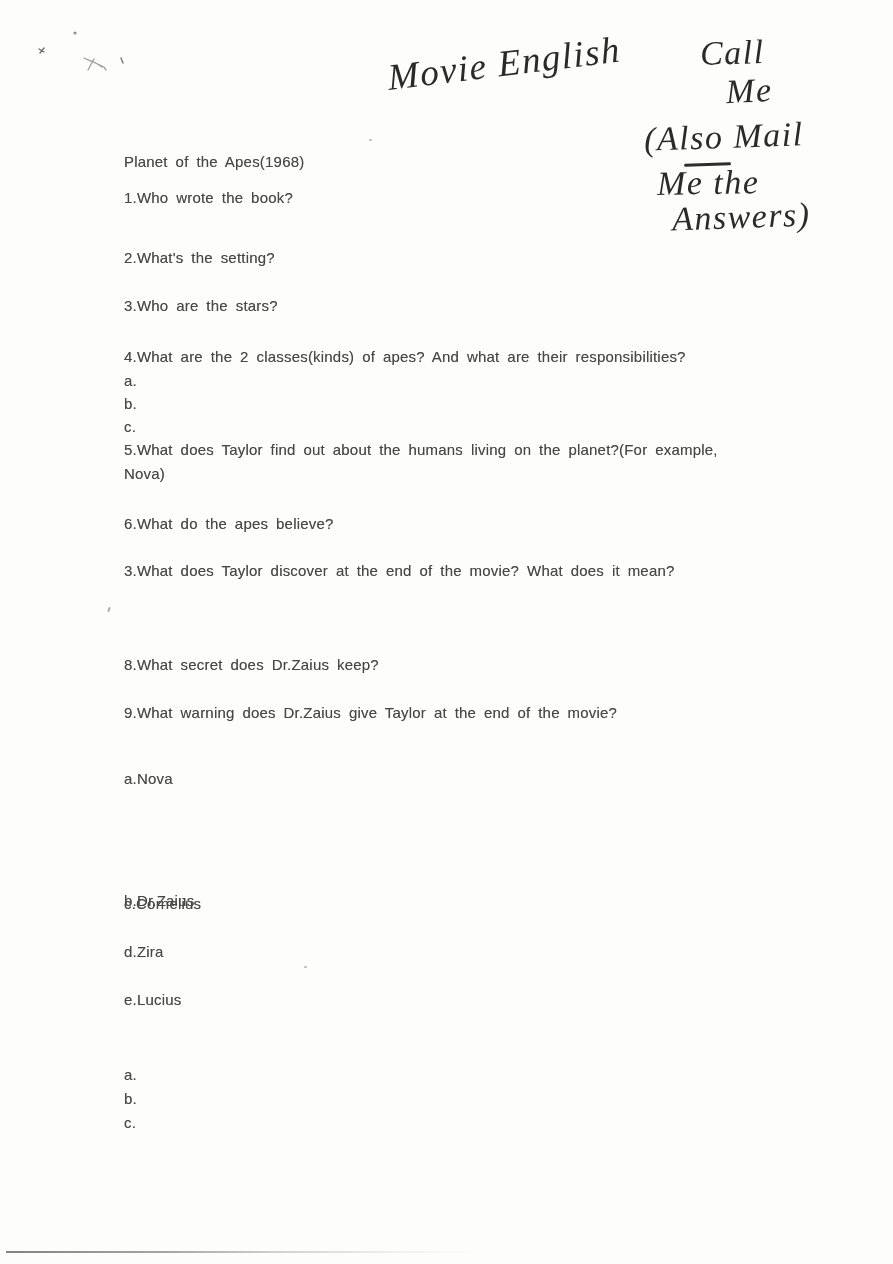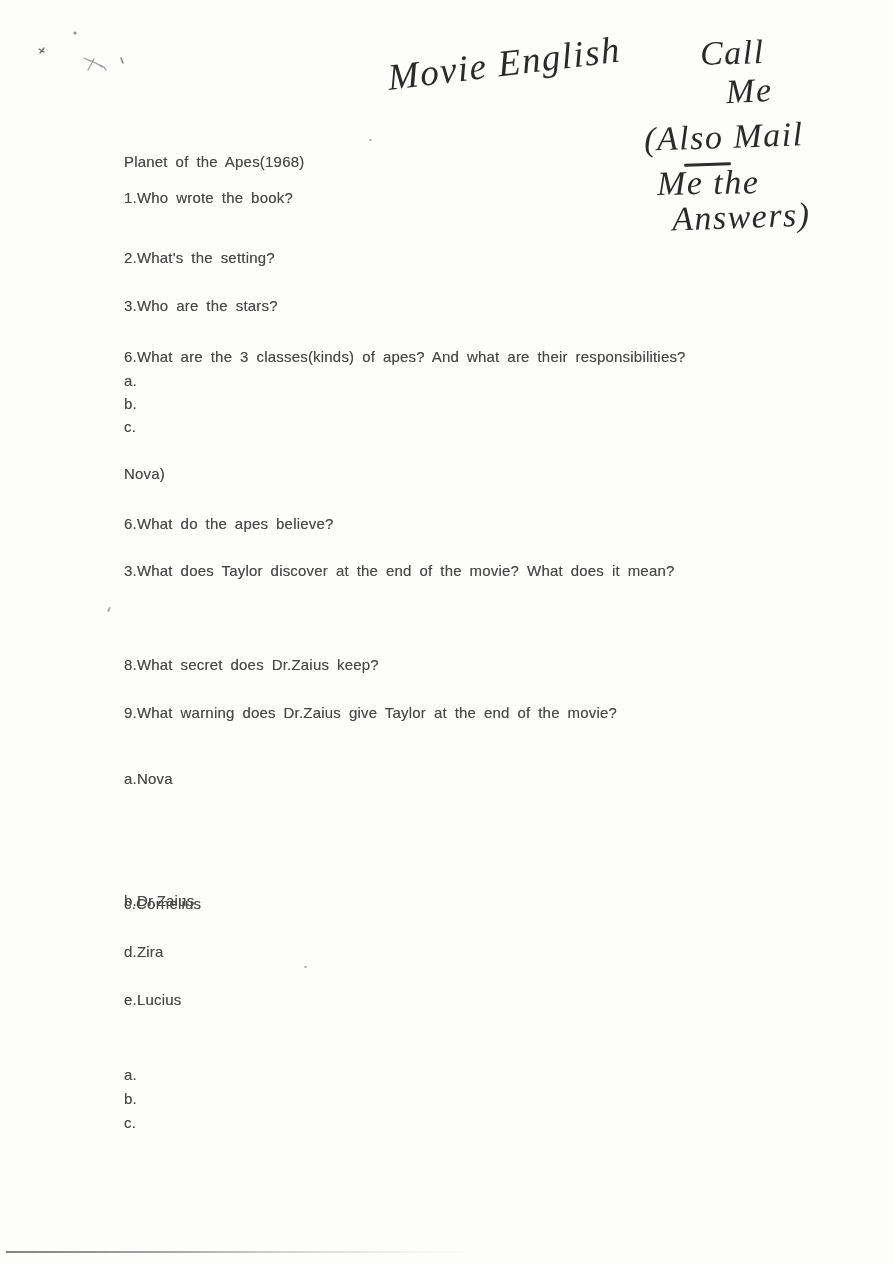"6.What are the 3 classes(kinds)" div.doc-line { text: 6.What are the 3 -> 4.What are the 2 }
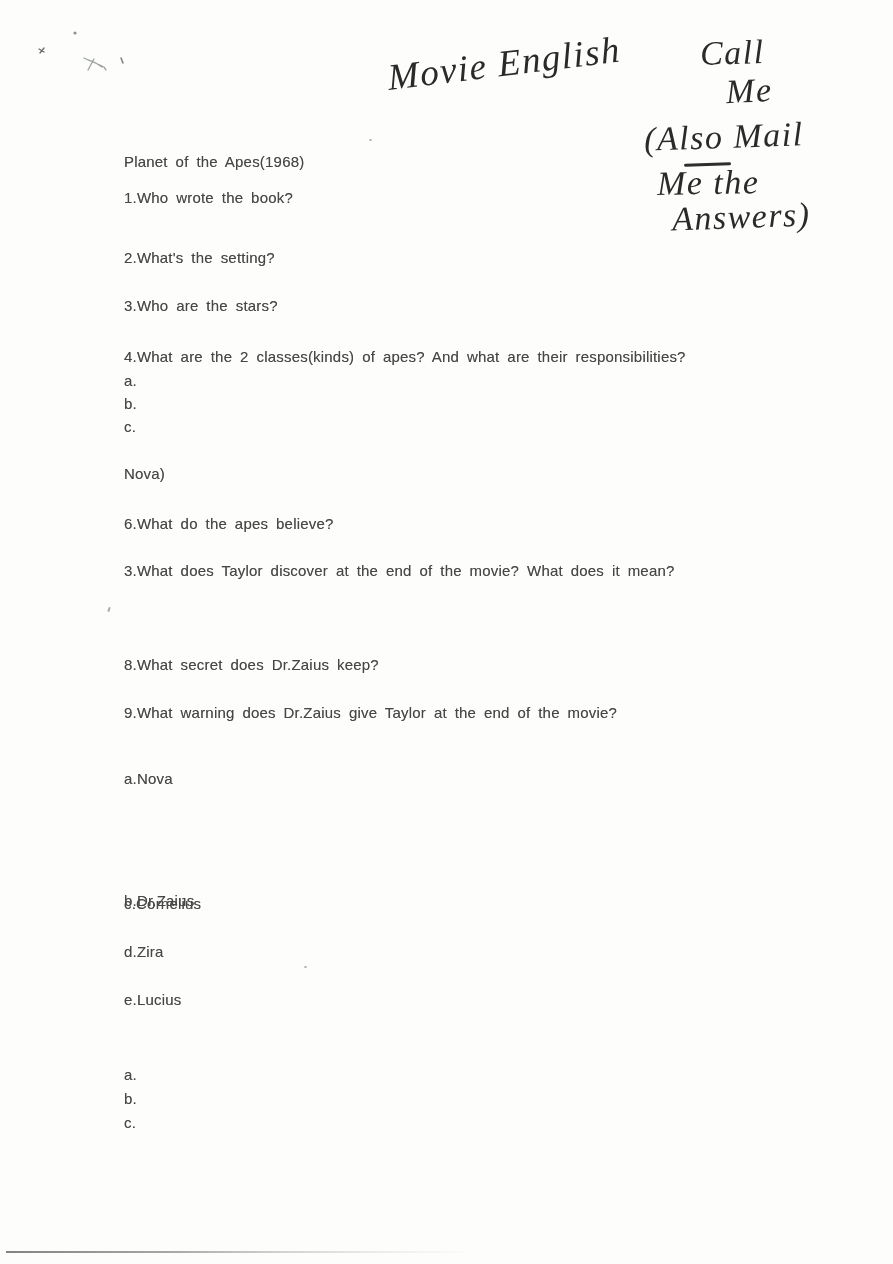"5.What does Taylor find out" div.doc-line { html: none -> <div>5.What does Taylor find out about the humans living on the planet?(For example,</div> }
